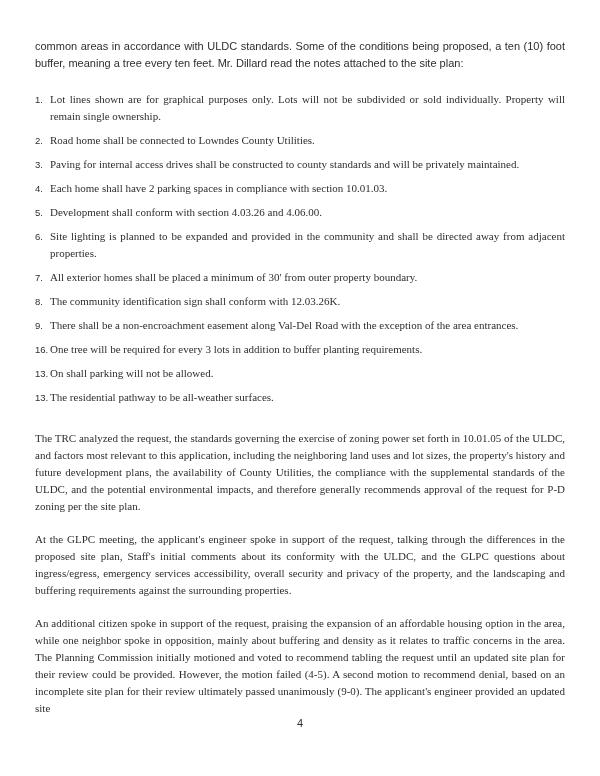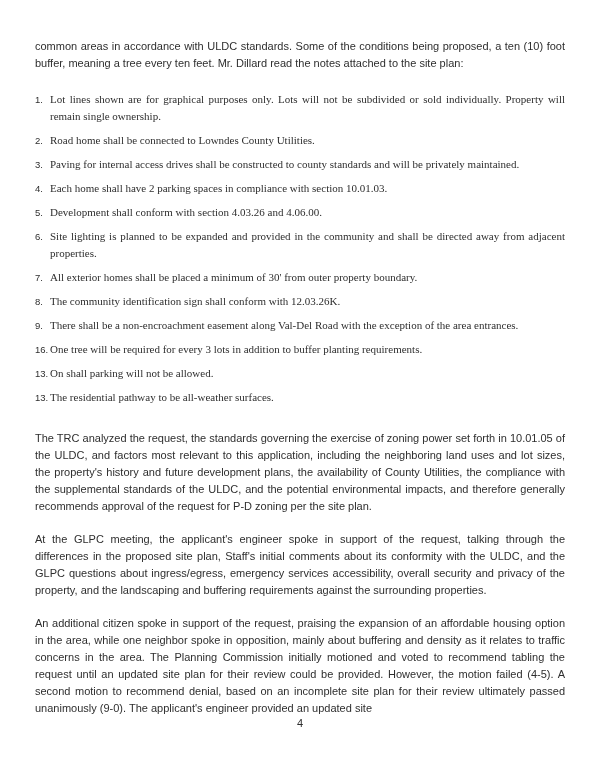"The TRC analyzed the request," .body-paragraphs .para { font-family: none -> Liberation Serif, serif }
